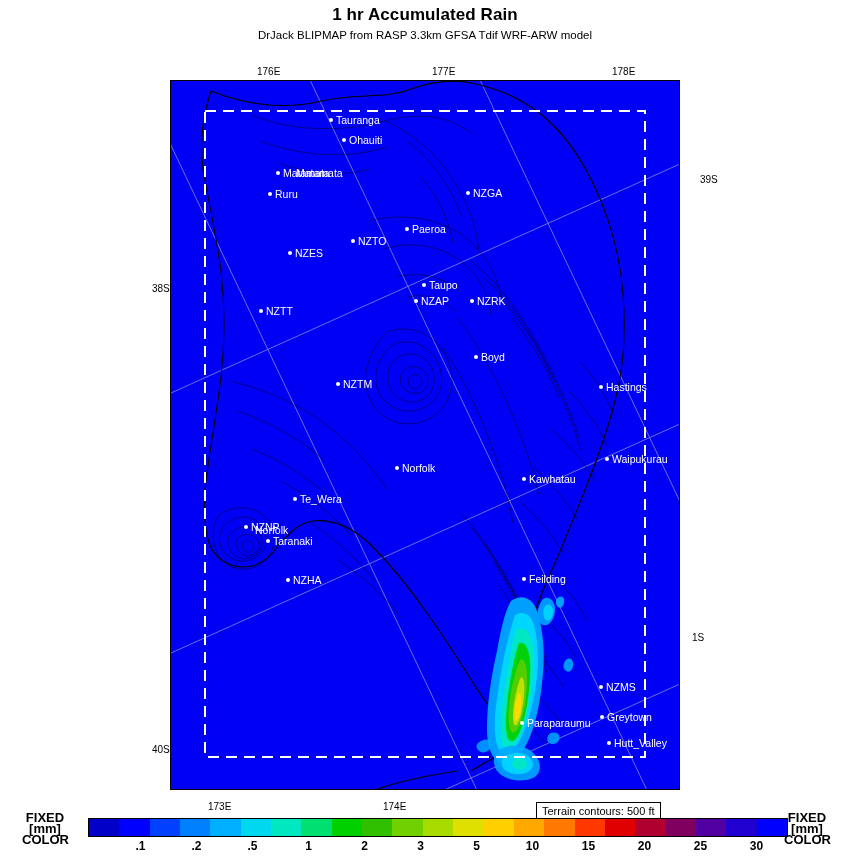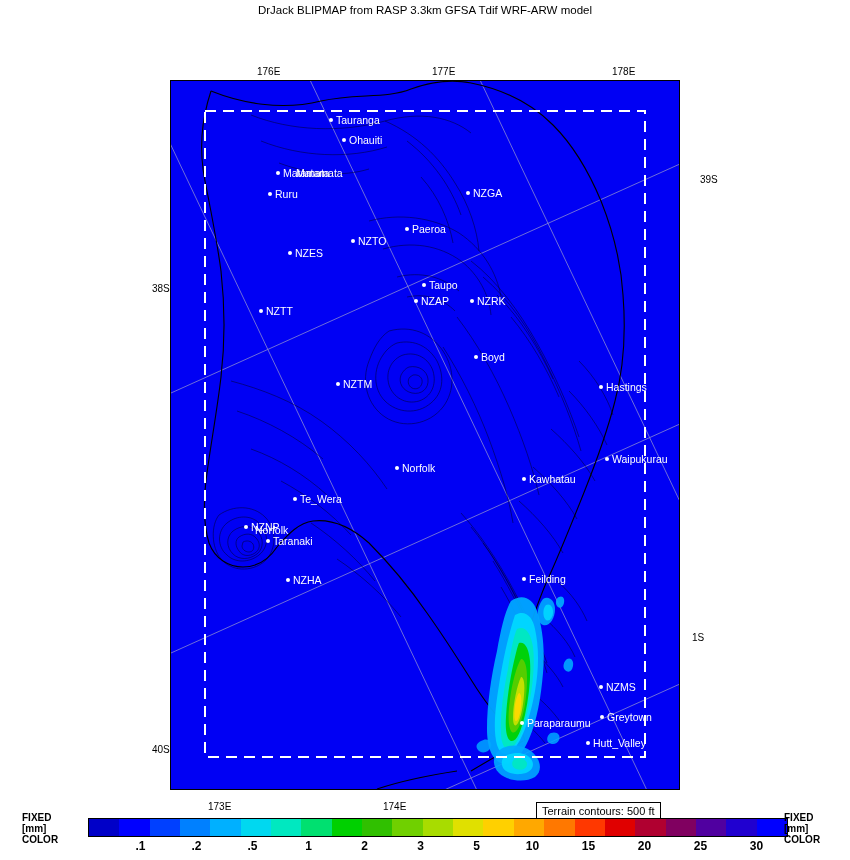"1 hr Accumulated Rain" div.title-main { html: none -> <div>1 hr Accumulated Rain</div> }
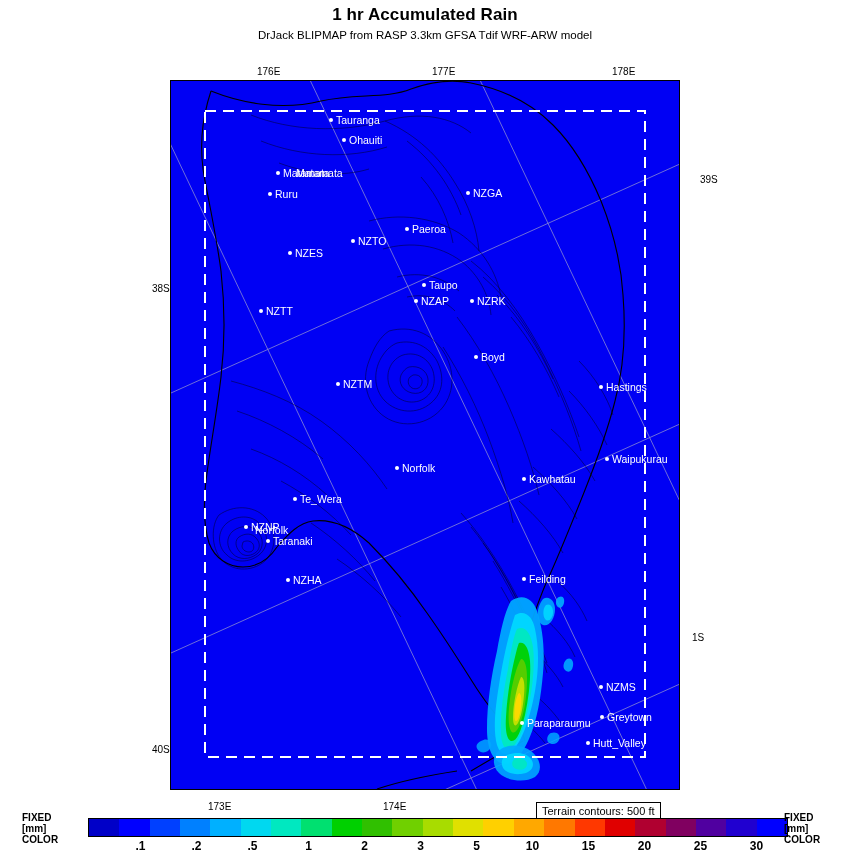"Hutt_Valley" div.city { left: 385px -> 406px }
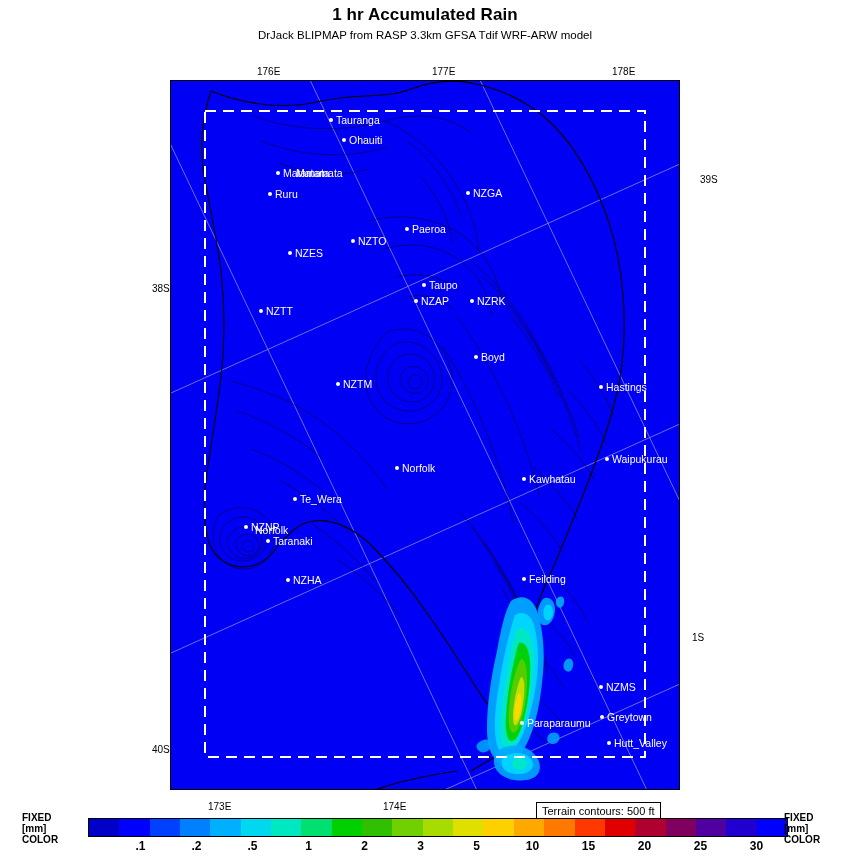"FIXED" .fixed-label { font-size: 10px -> 13px; text-align: left -> center }
